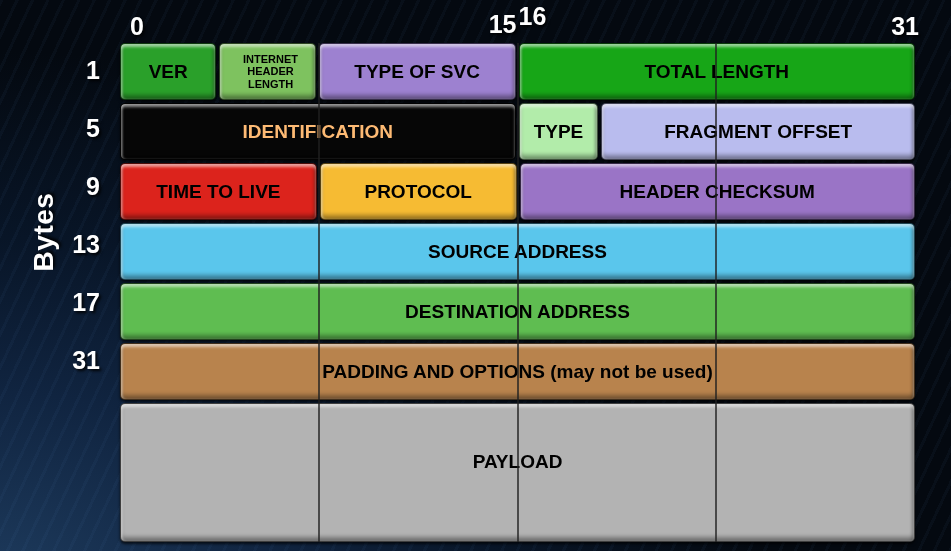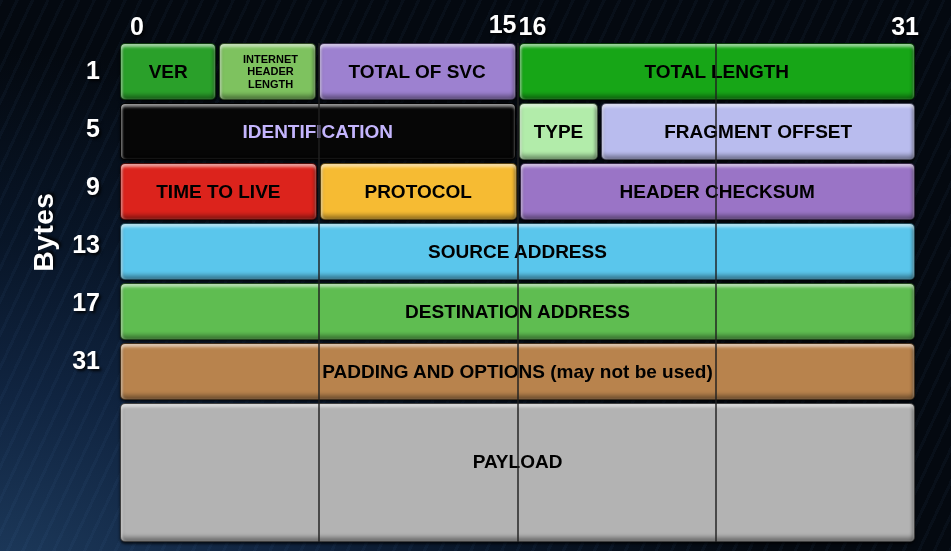"16" .bl-16 { bottom: 2px -> 12px }
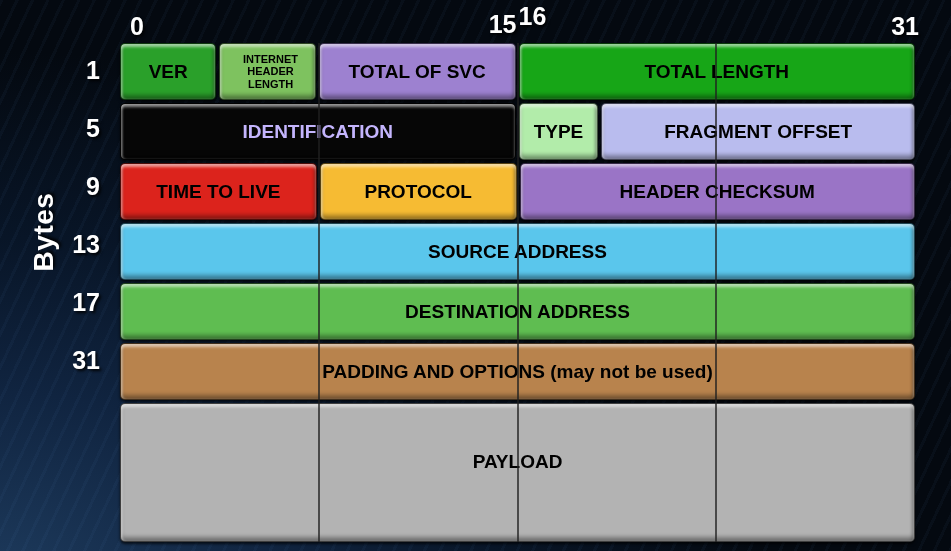"TOTAL OF SVC" div.box { text: TOTAL -> TYPE }
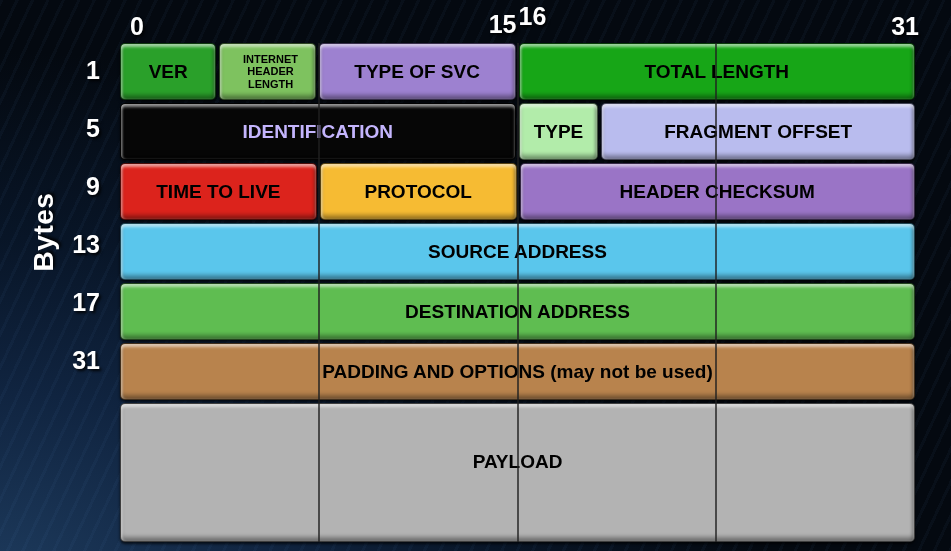"IDENTIFICATION" div.box { color: #c4b5fd -> #fdba74 }
